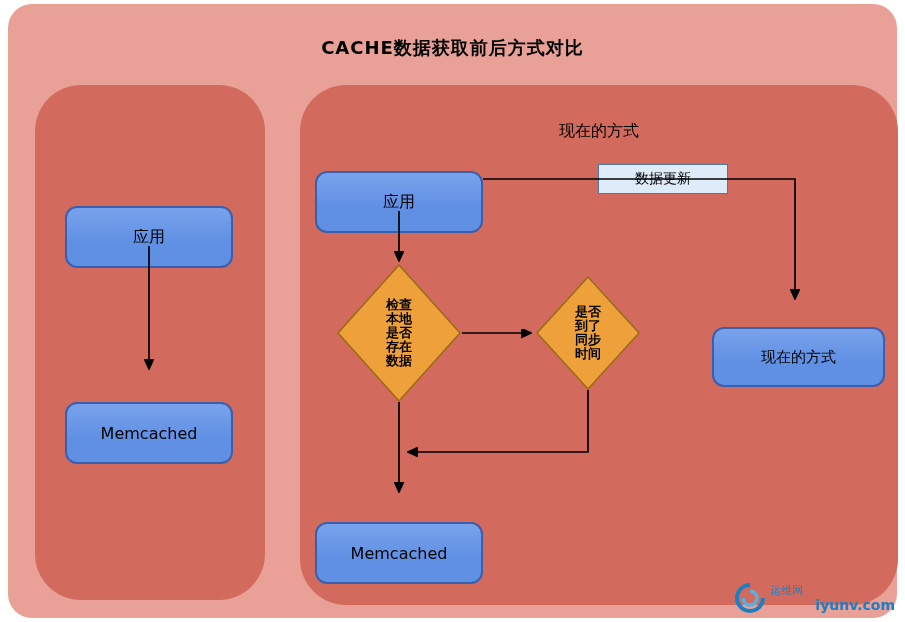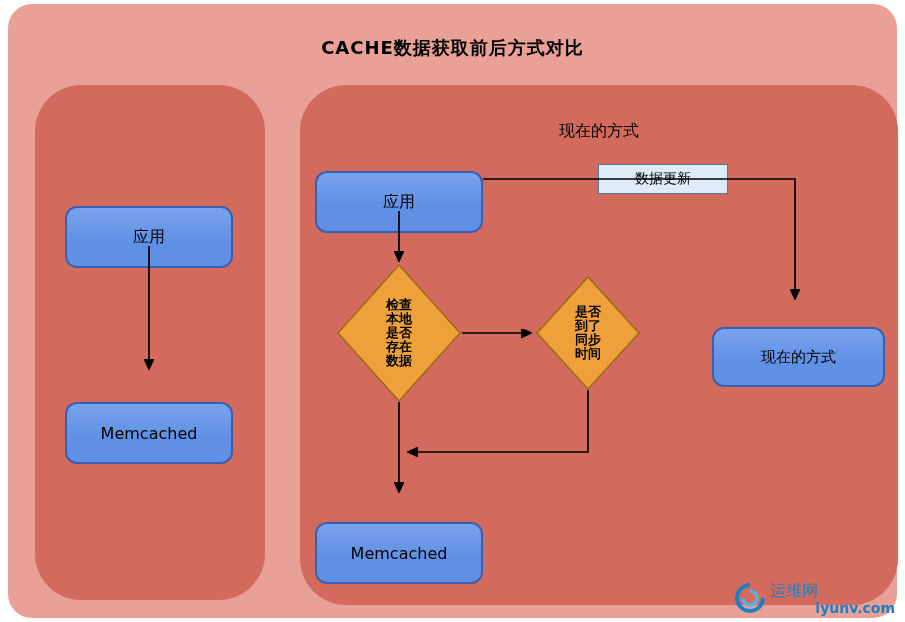"运维网" .wm-name { font-size: 16px -> 11px }
